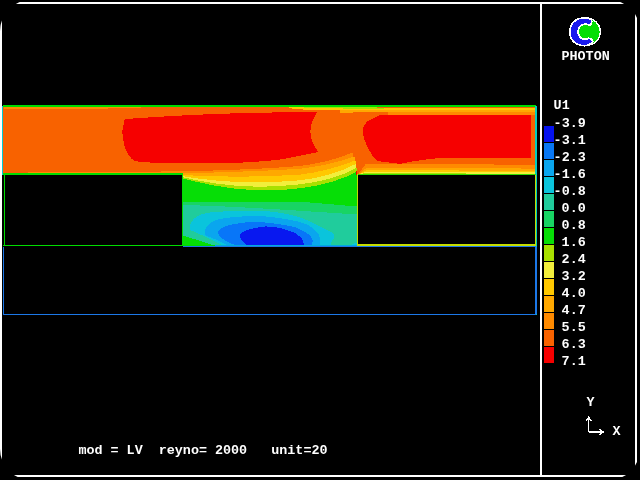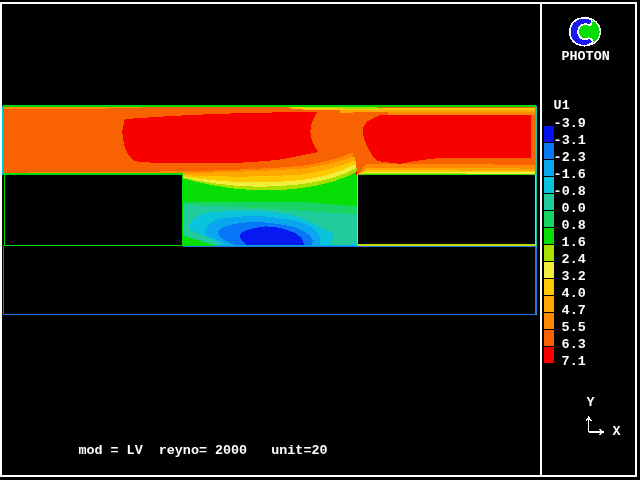"PHOTON" #c { border-radius: none -> 31px }
